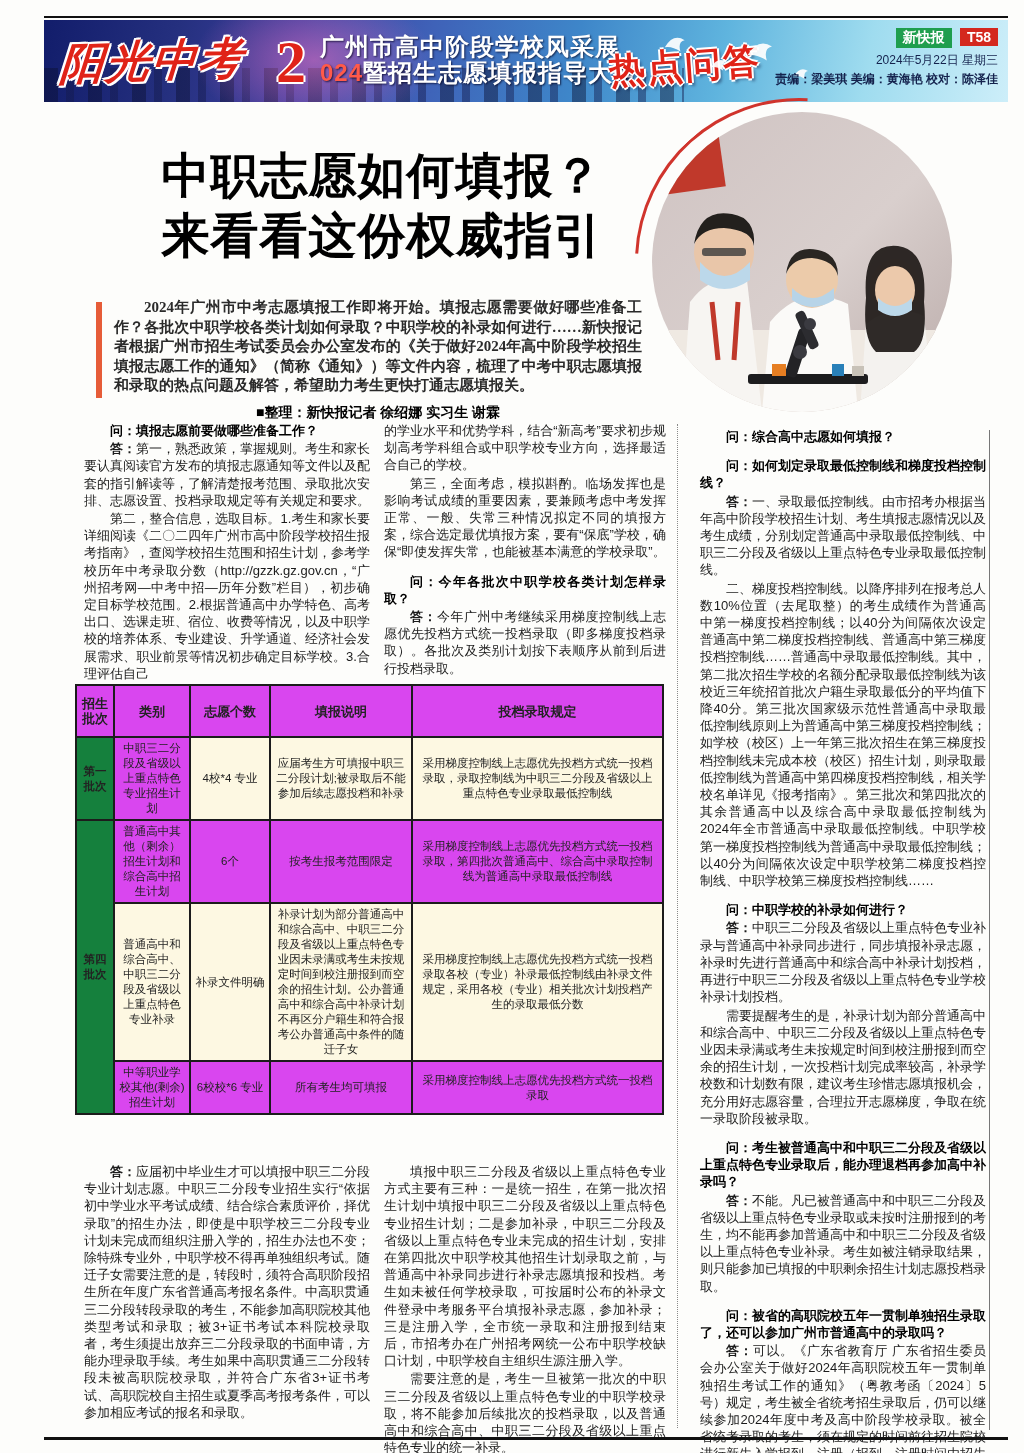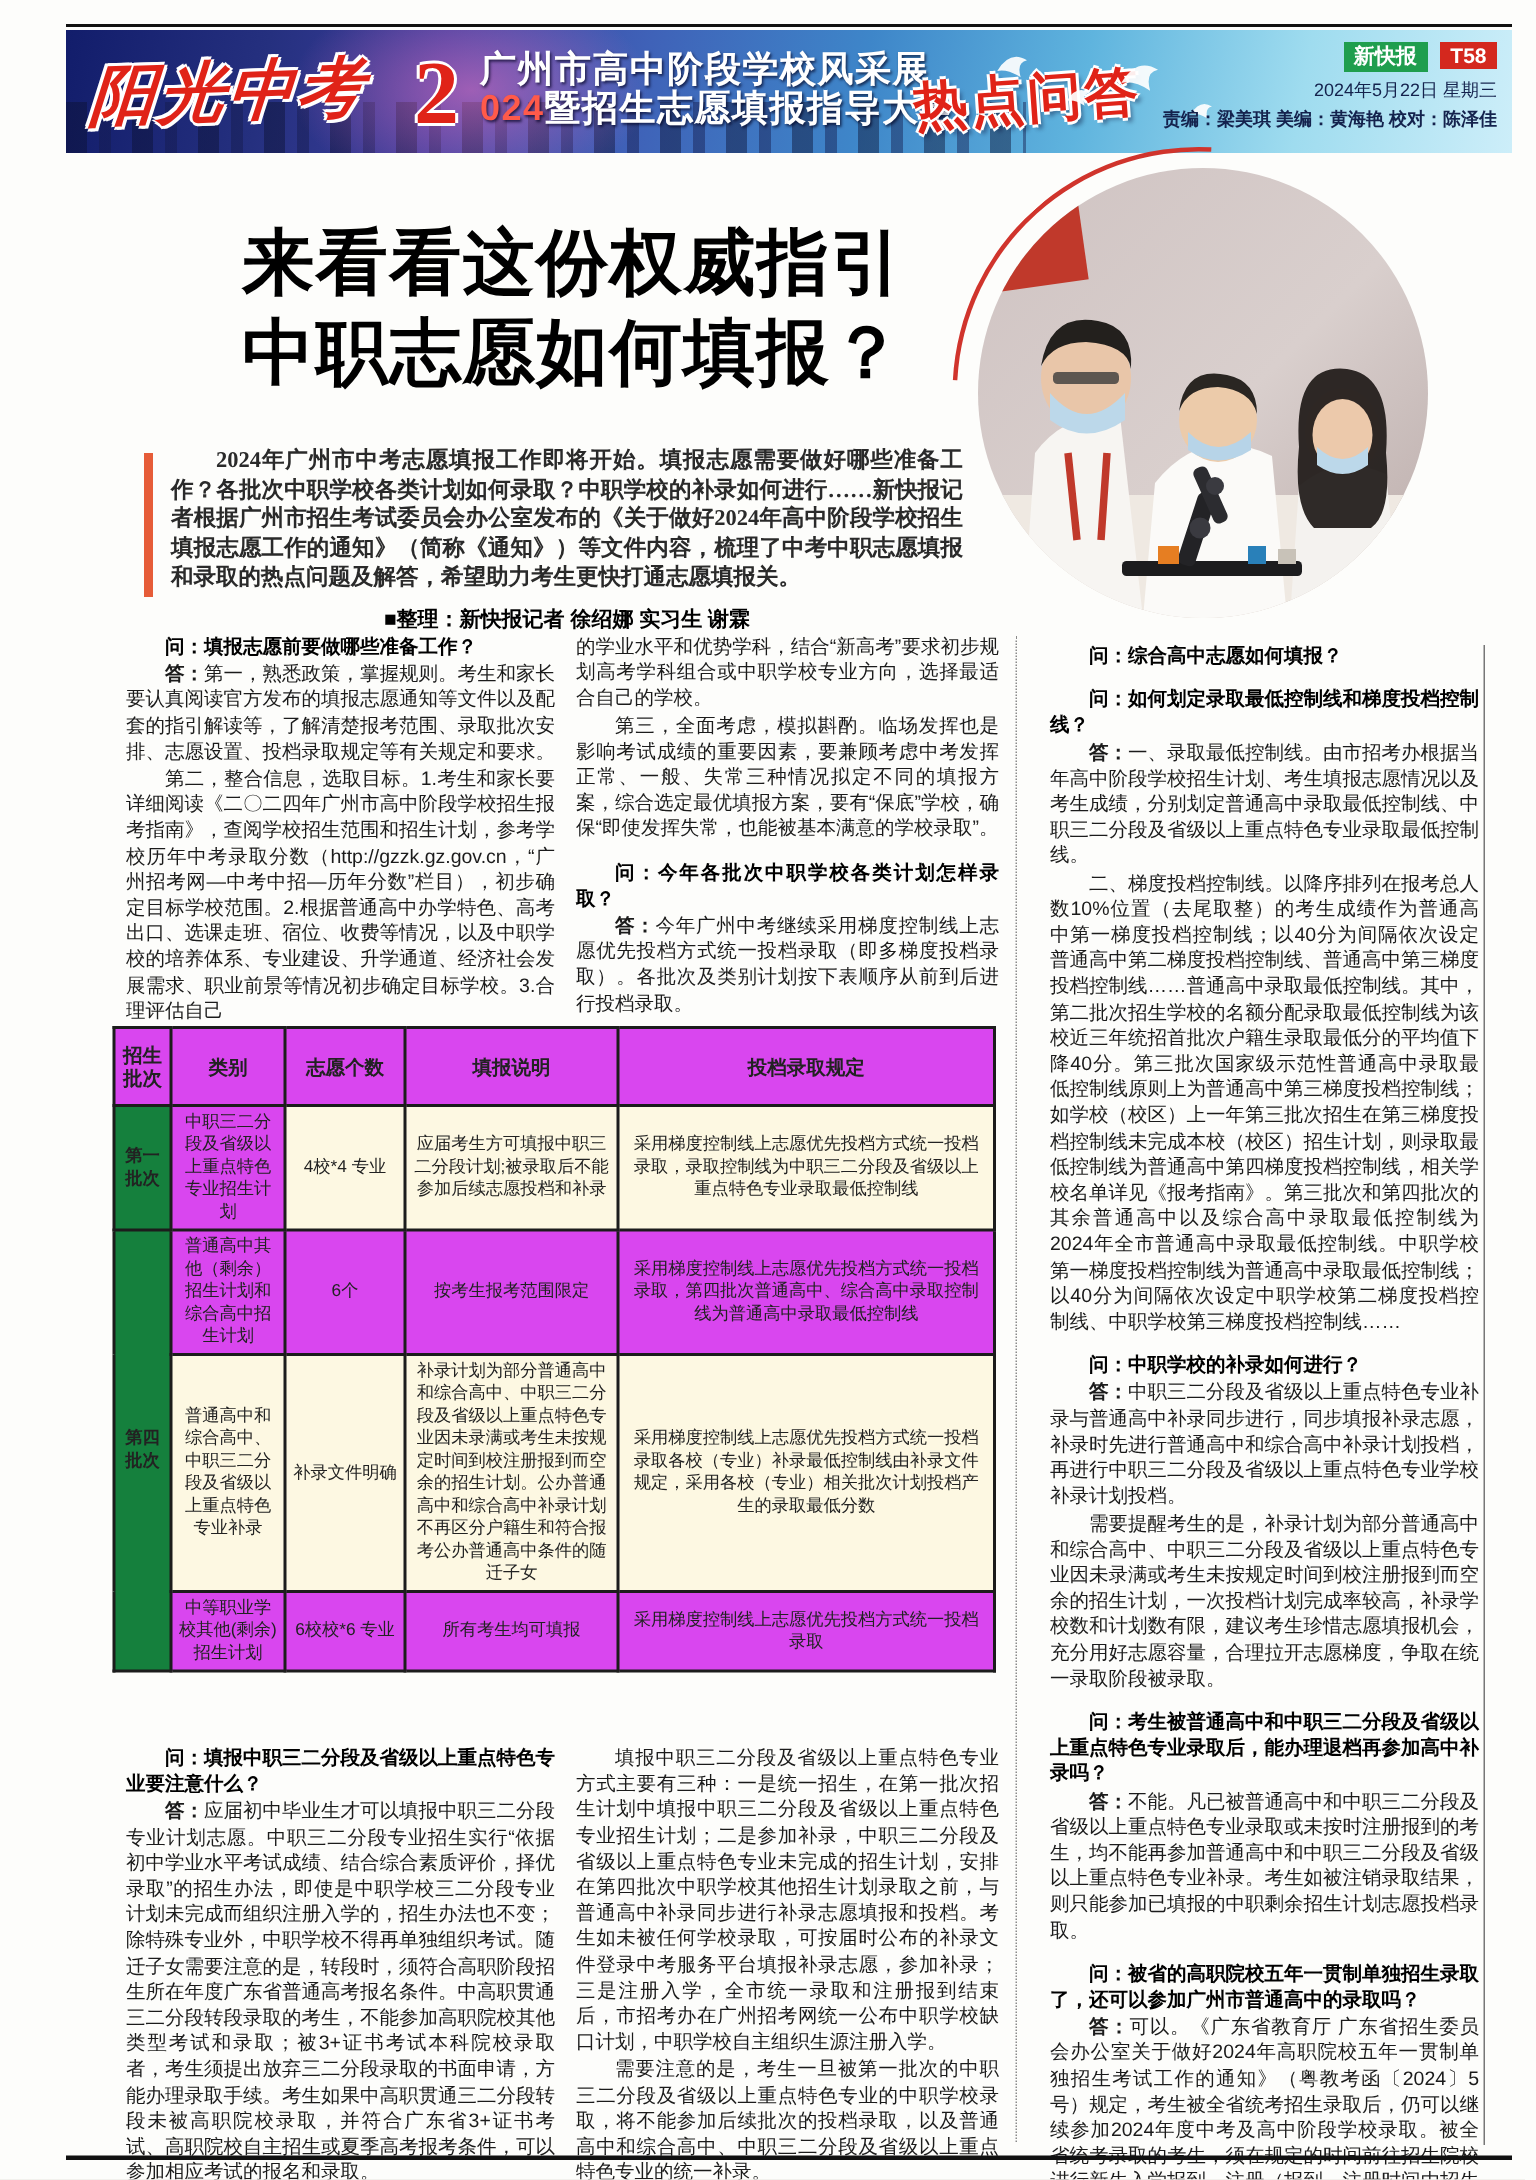"来看看这份权威指引" div { order: before "中职志愿如何填报？" -> after "中职志愿如何填报？" }
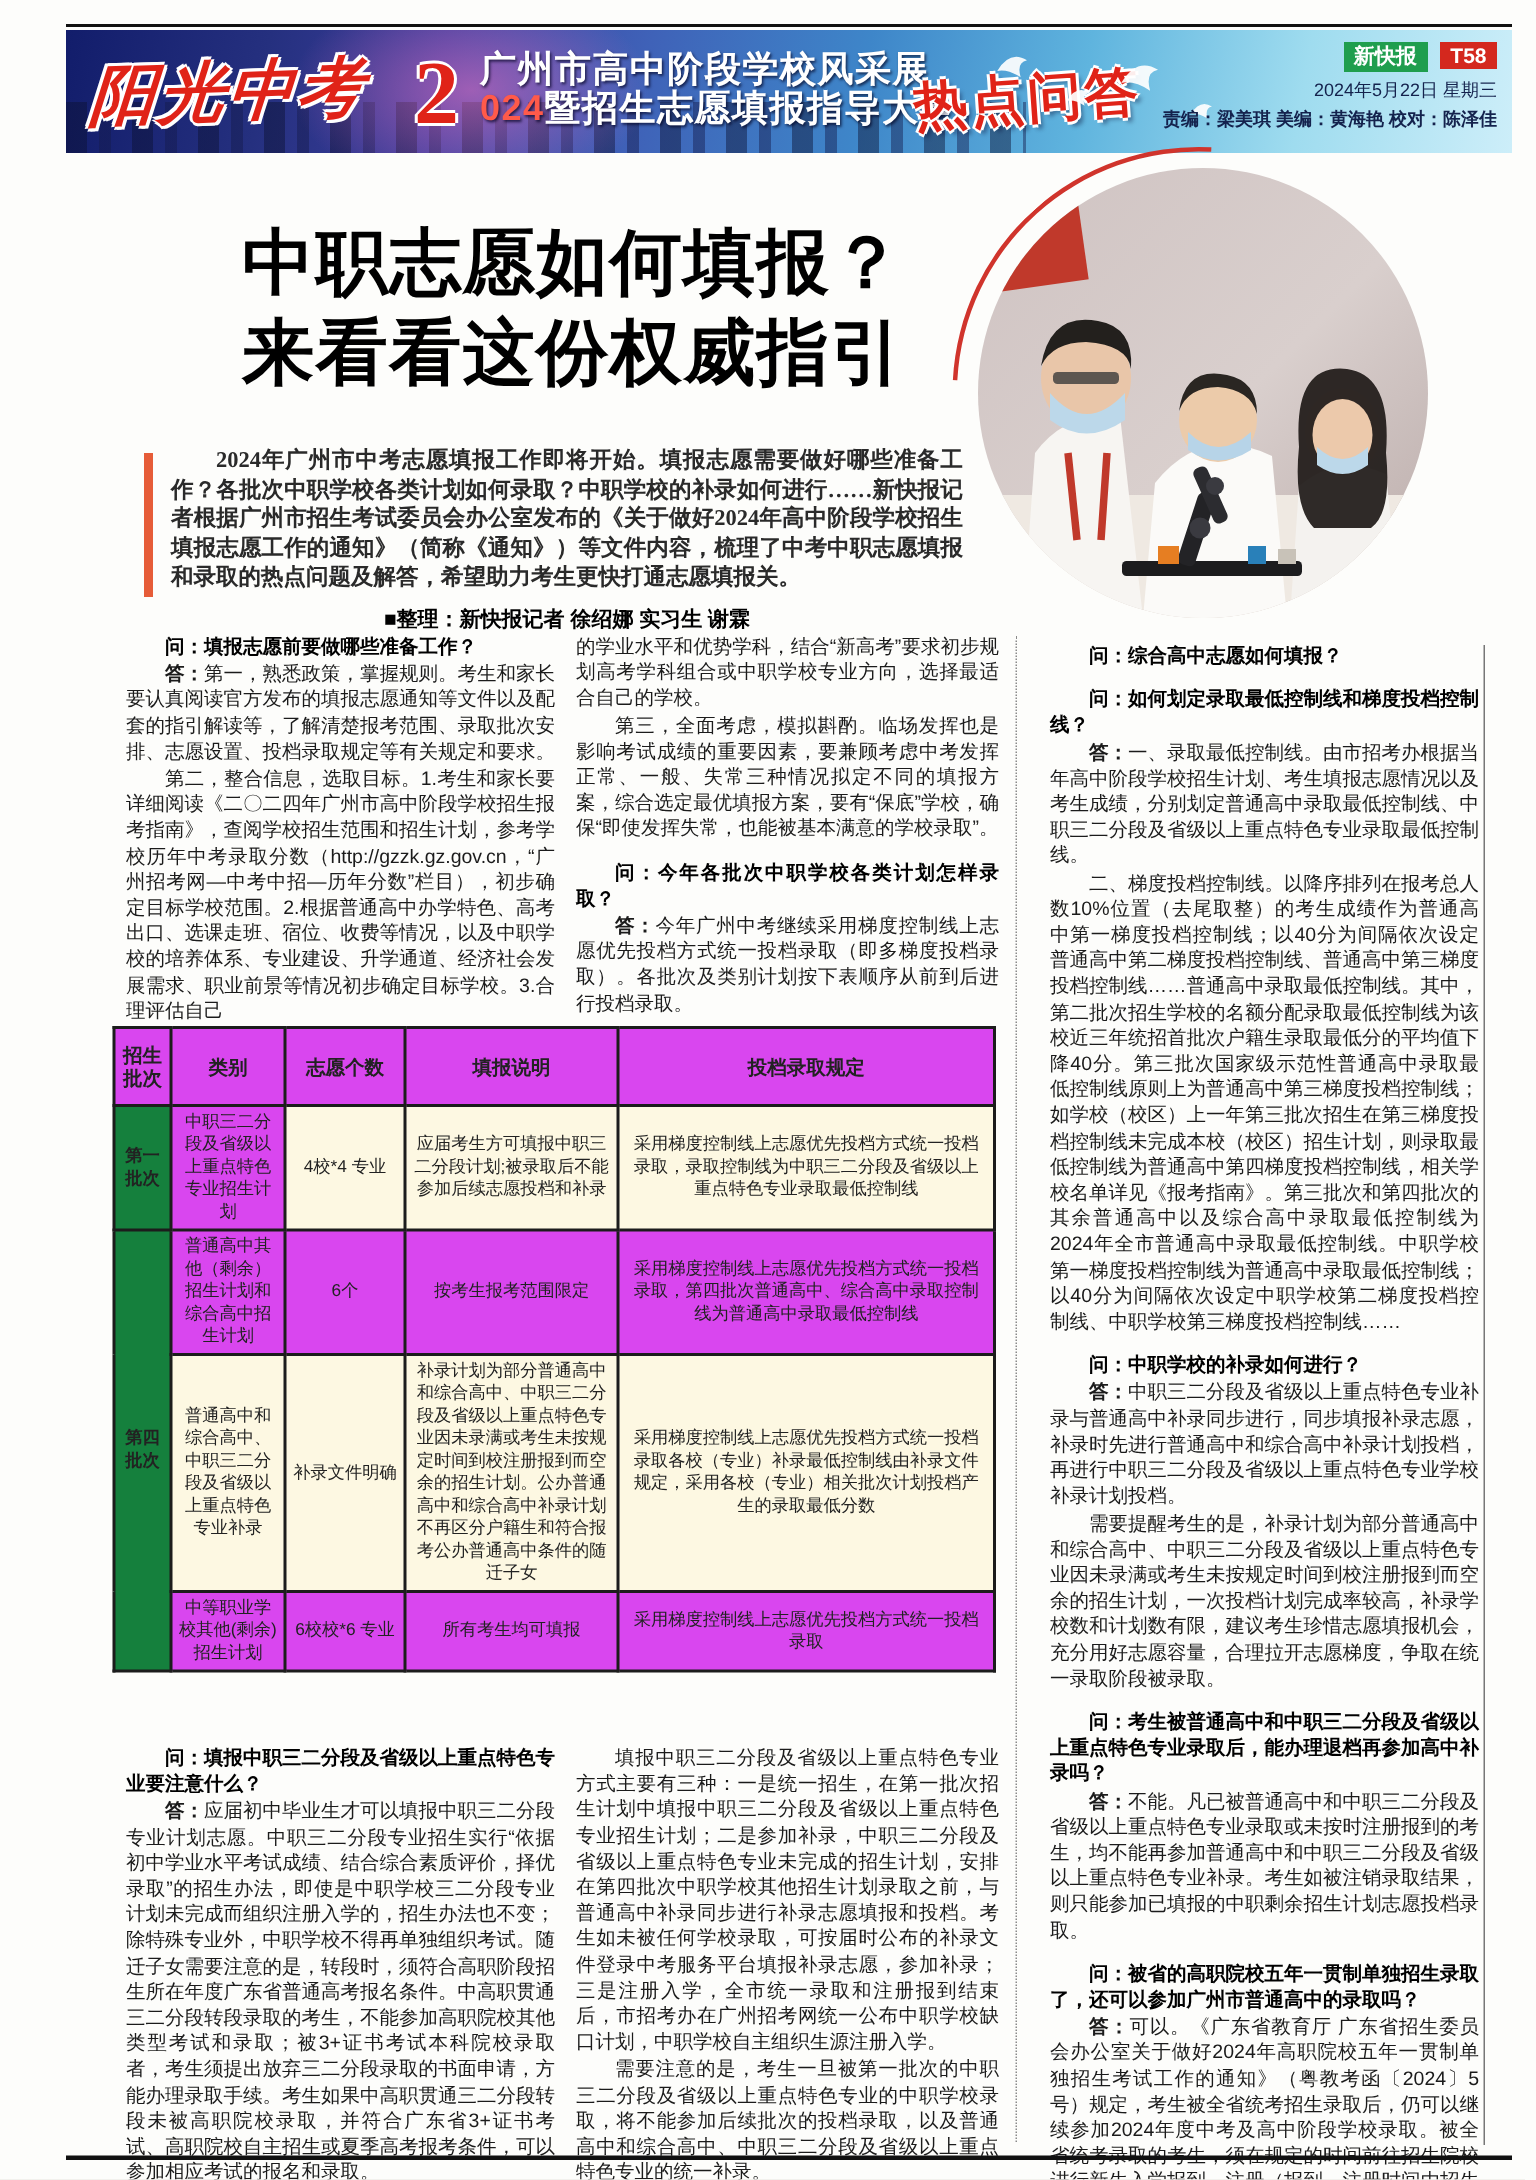"问：填报中职三二分段及省级以上重点特色专业要注意什么？" p.q { html: <p>问：填报中职三二分段及省级以上重点特色专业要注意什么？</p> -> none }
